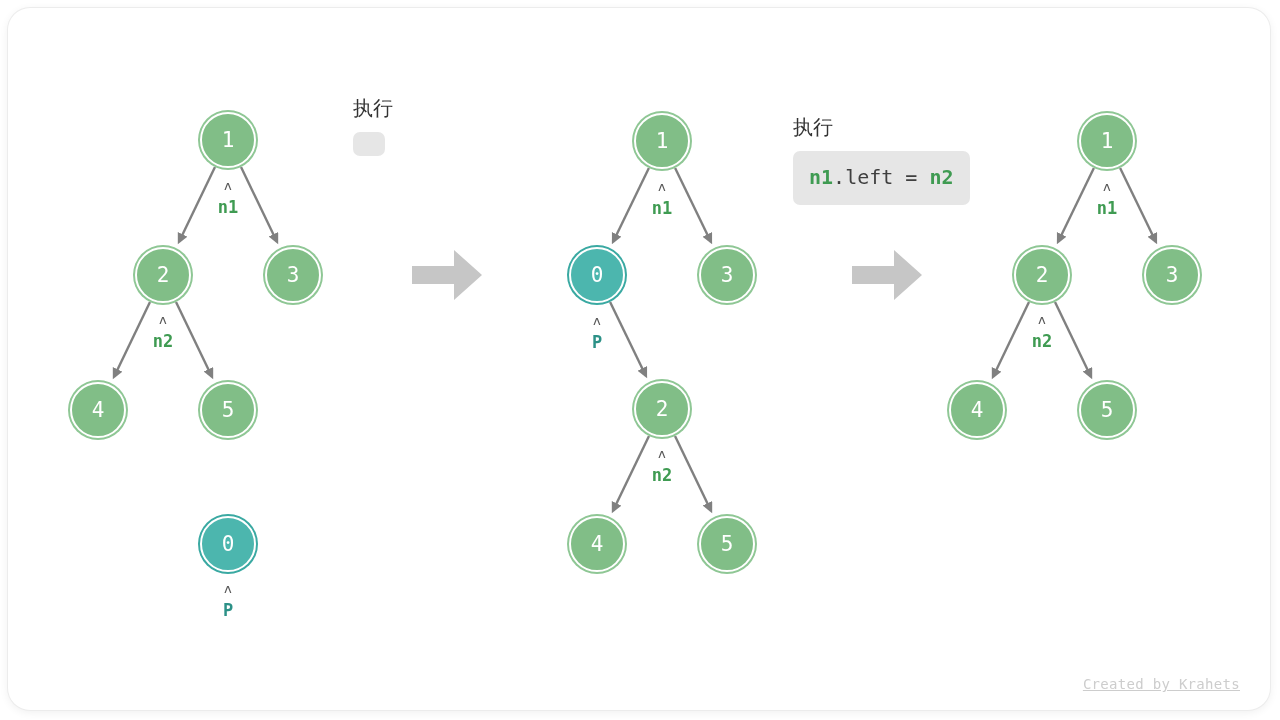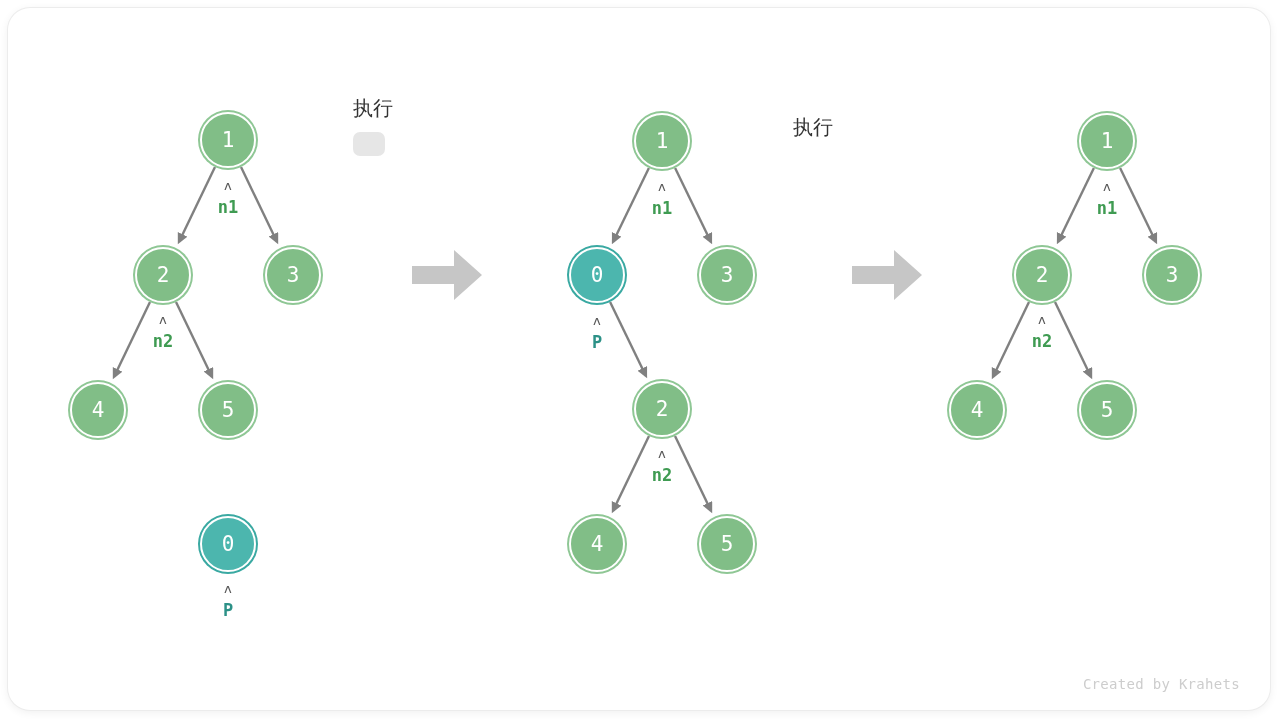"n1.left = n2" div.codebox { html: none -> <div><div><span>n1</span><span>.left = </span><span>n2</span></div></div> }
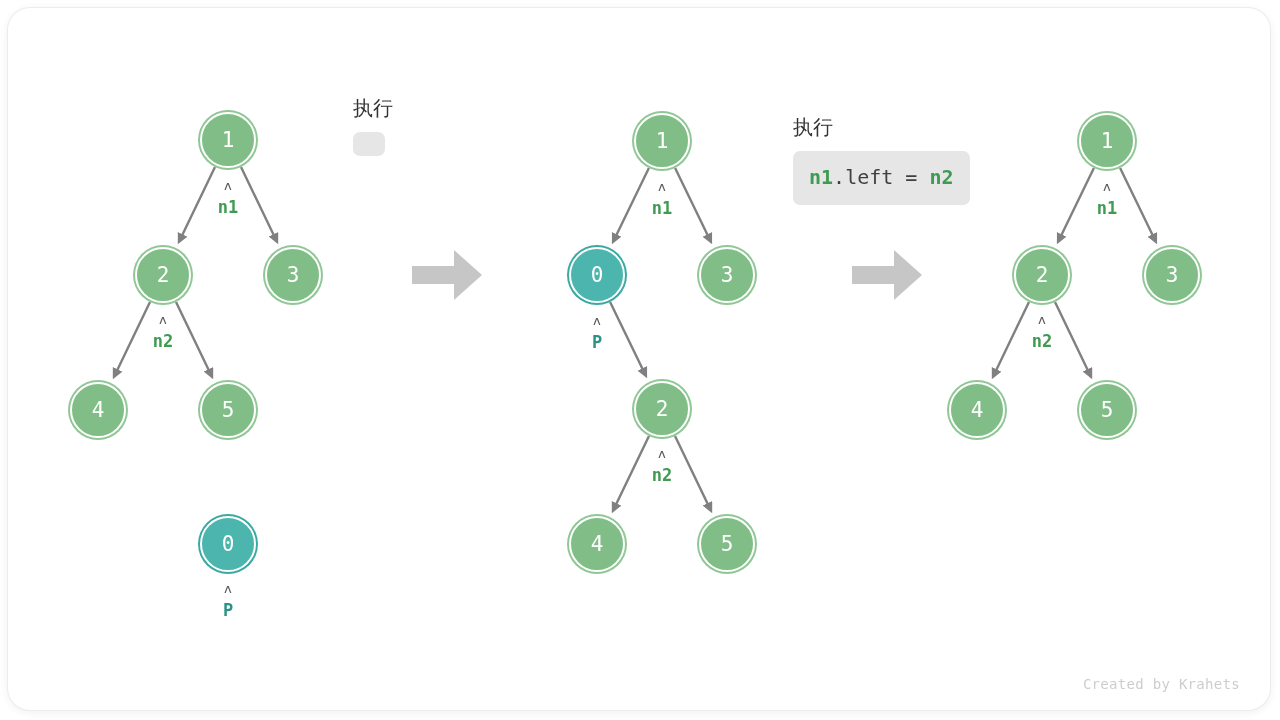"Created by Krahets" #footer { text-decoration: none -> underline }
